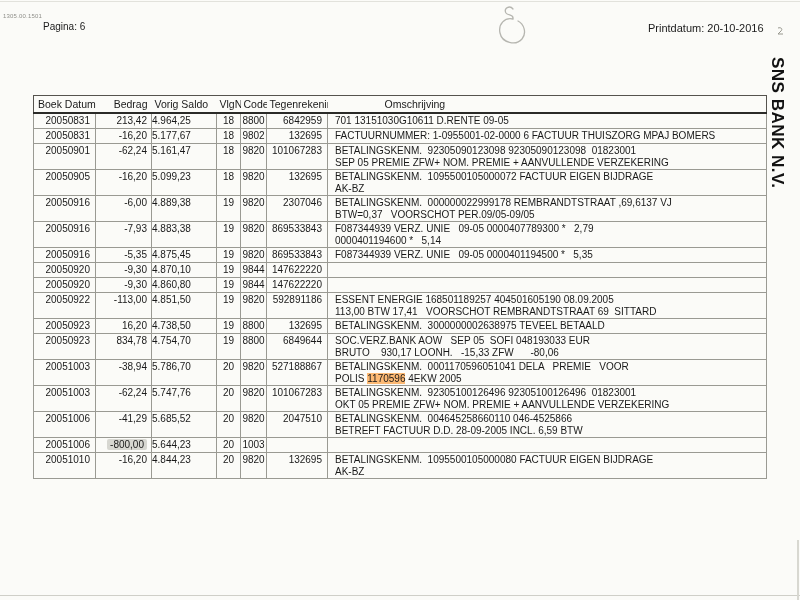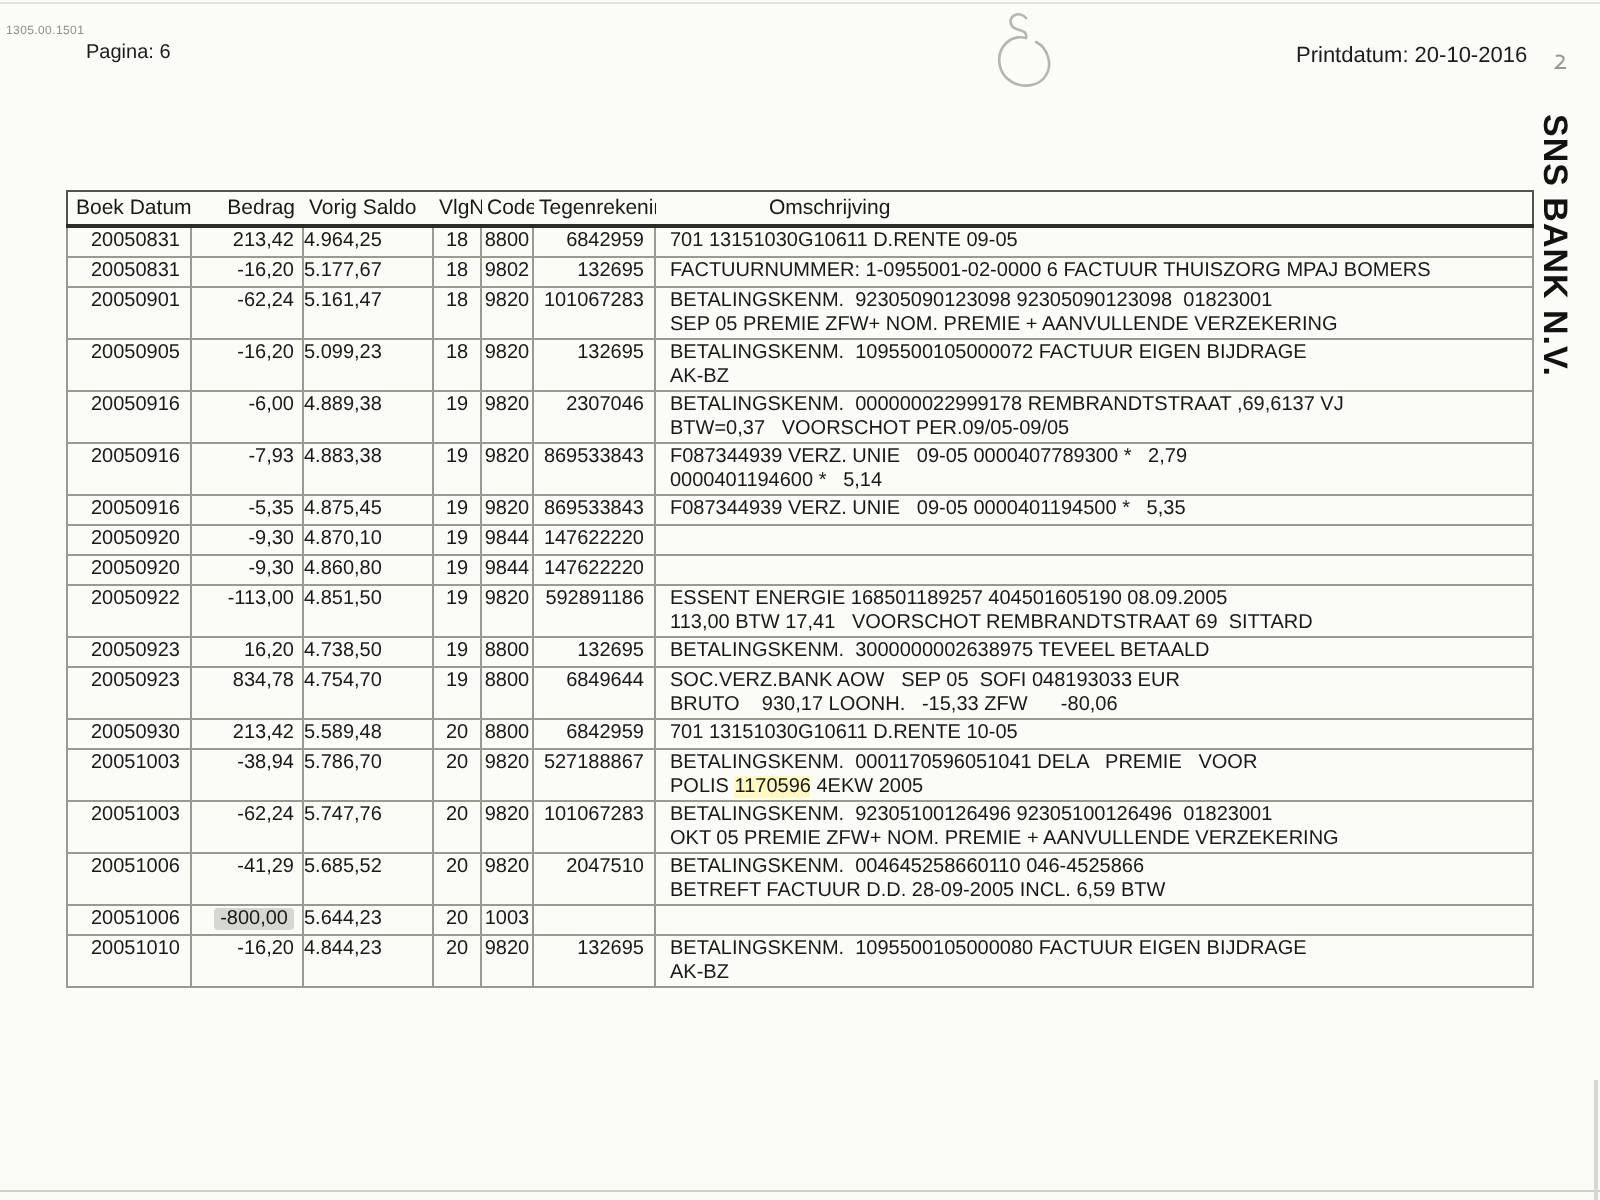"20050930" tr { html: <tr> <td>20050930</td> <td>213,42</td> <td>5.589,48</td> <td>20</td> <td>8800</td> <td>6842959</td> <td> <div>701 13151030G10611 D.RENTE 10-05</div> </td> </tr> -> none }
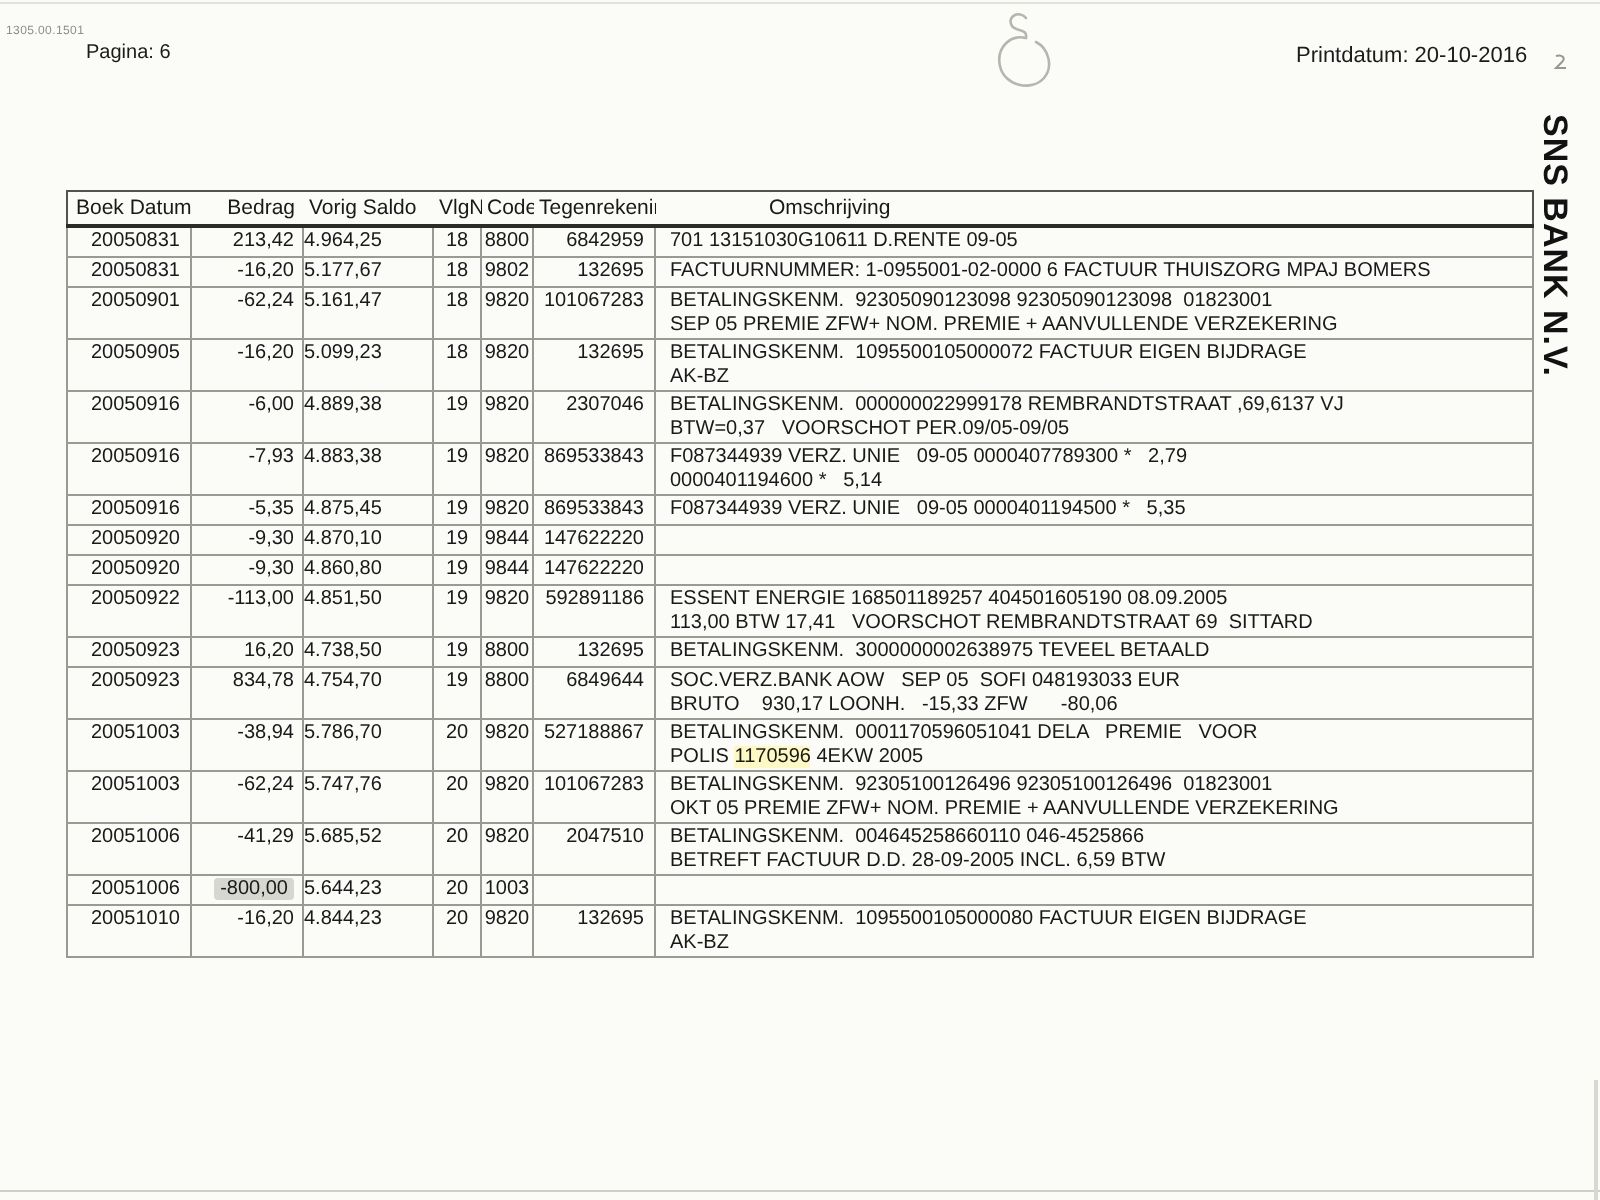"1170596" .hl-dark { background: #fef9c3 -> #fdba74 }
